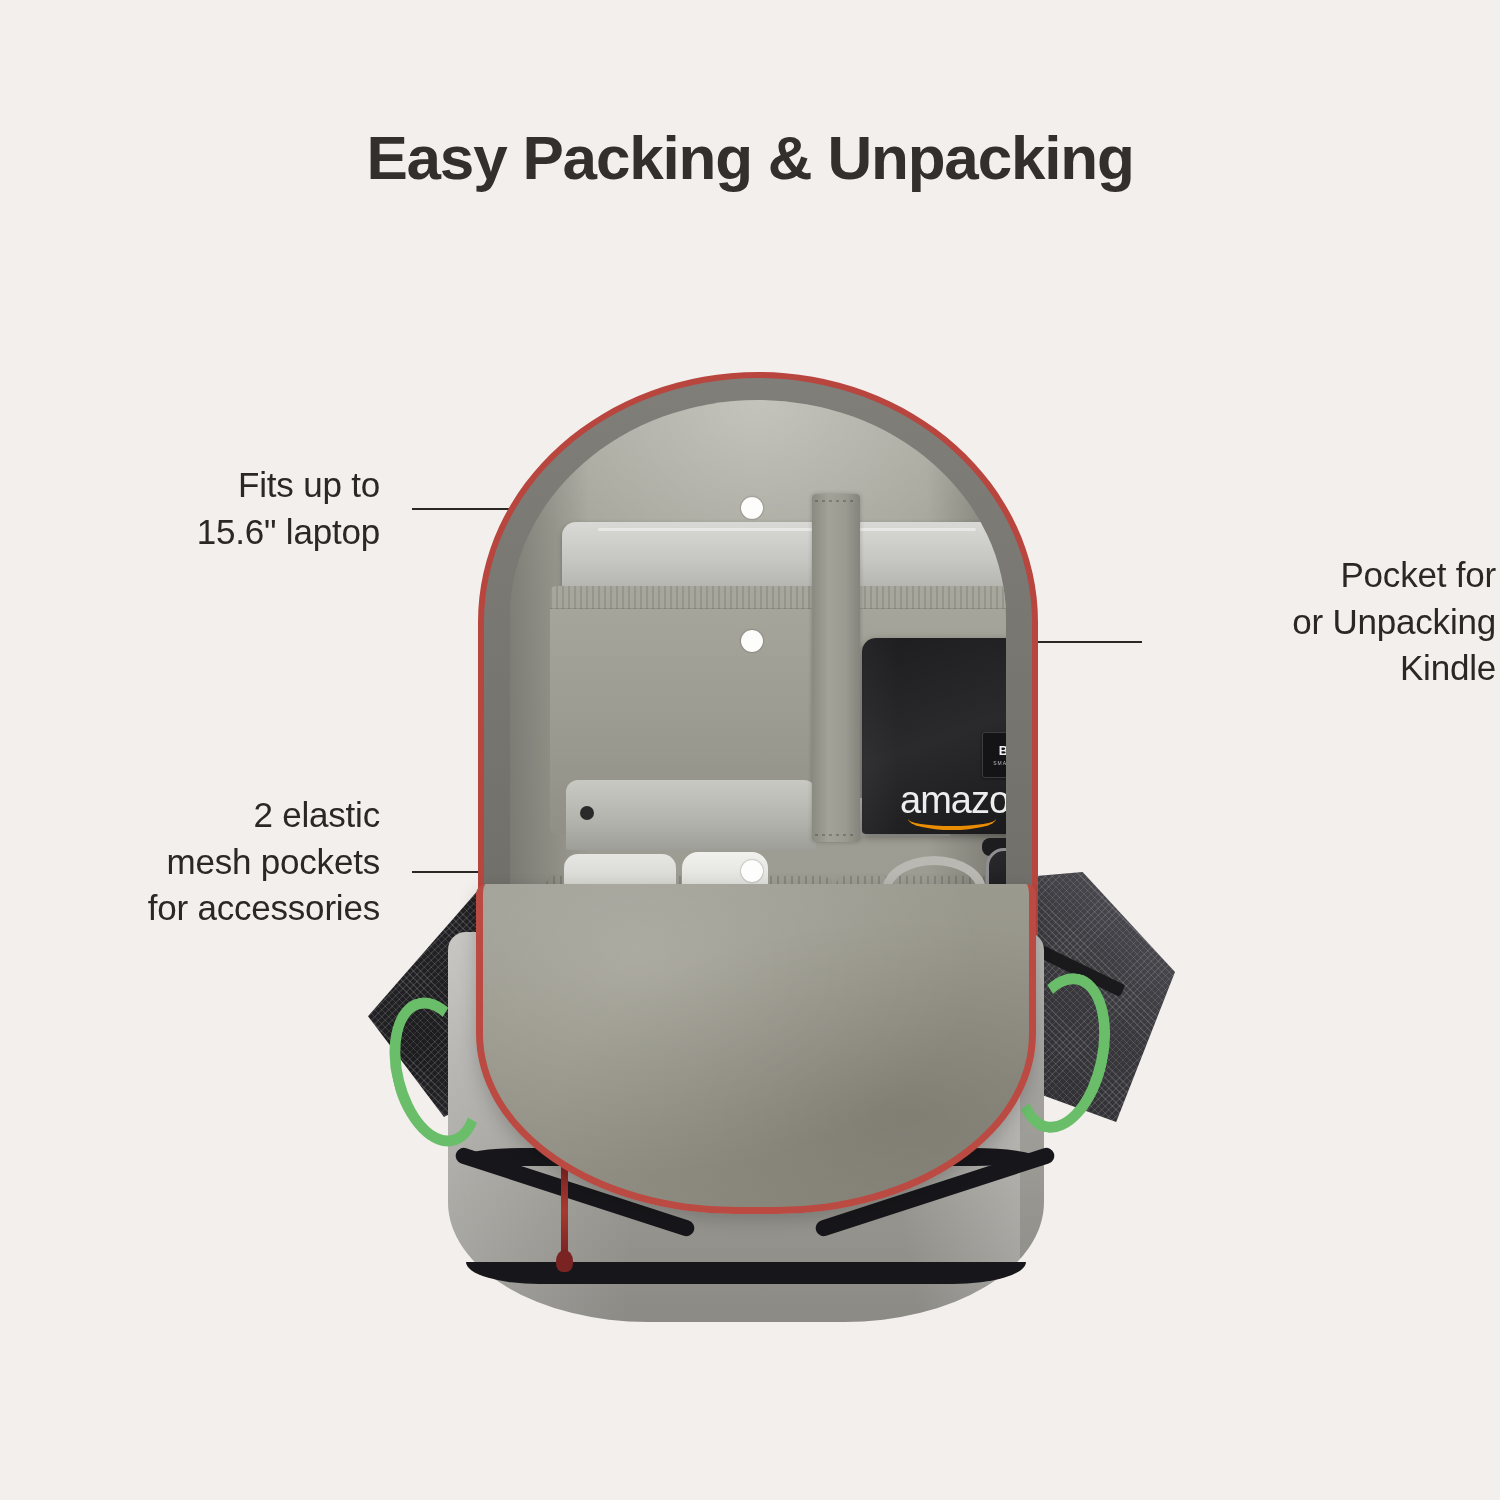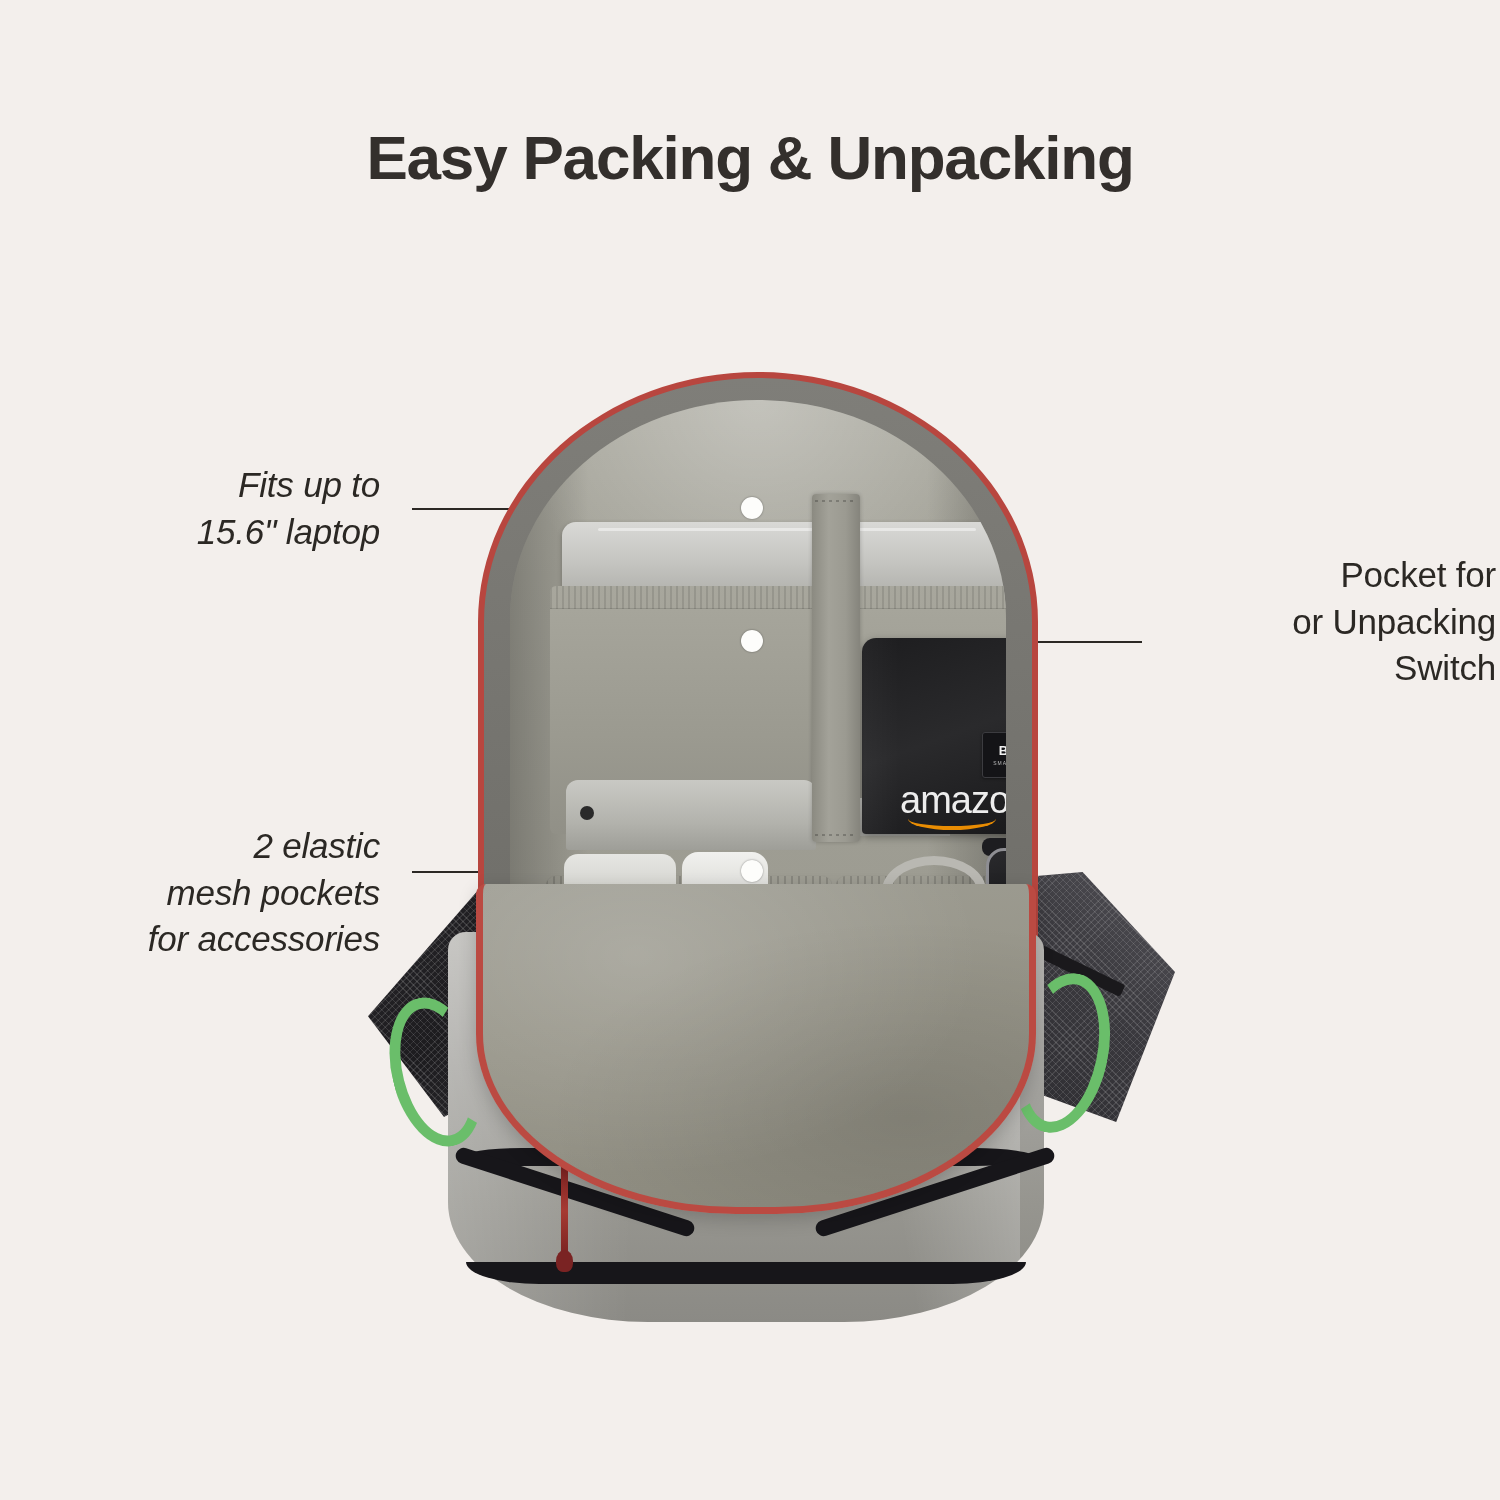"Fits up to" .callout.right-align { font-style: italic -> none }
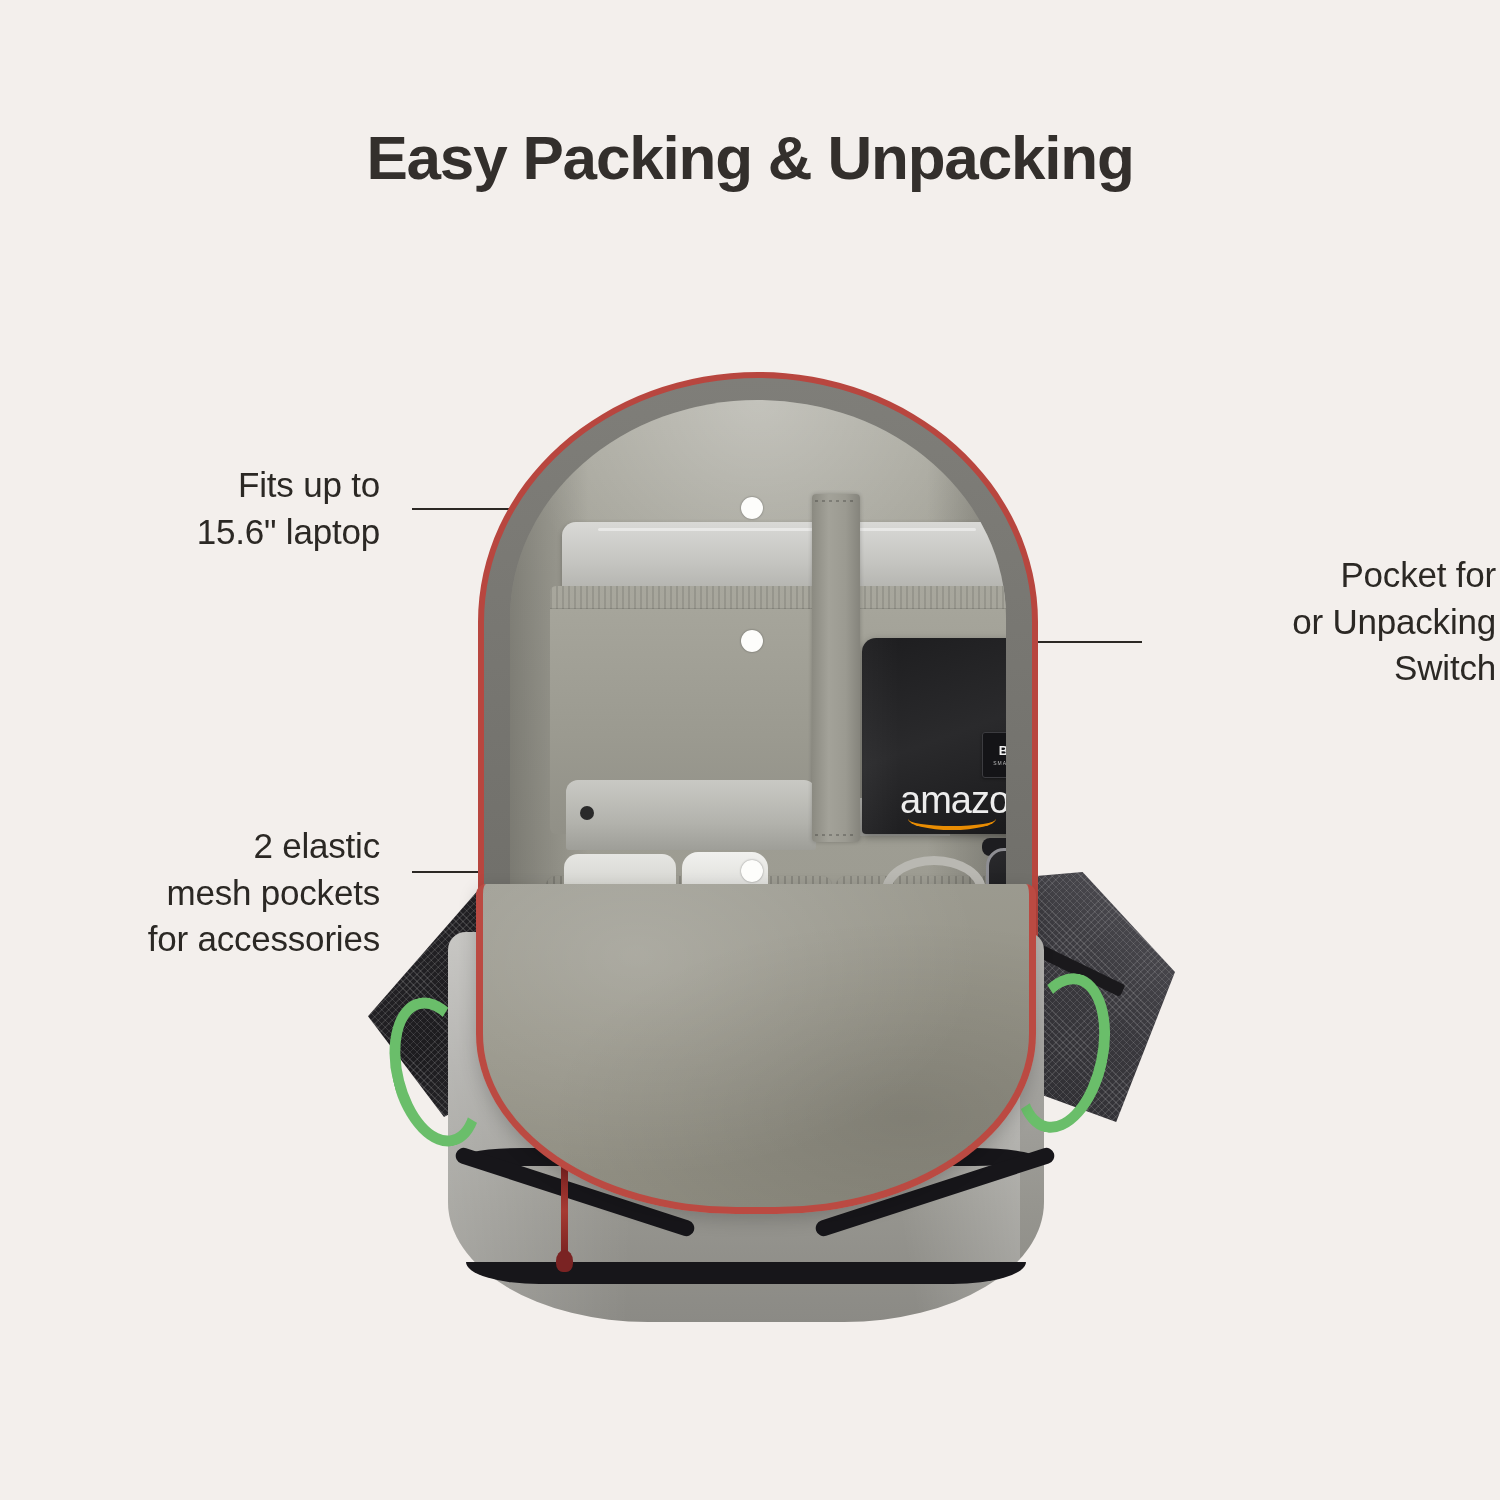"Switch" div { text: Switch -> Kindle }
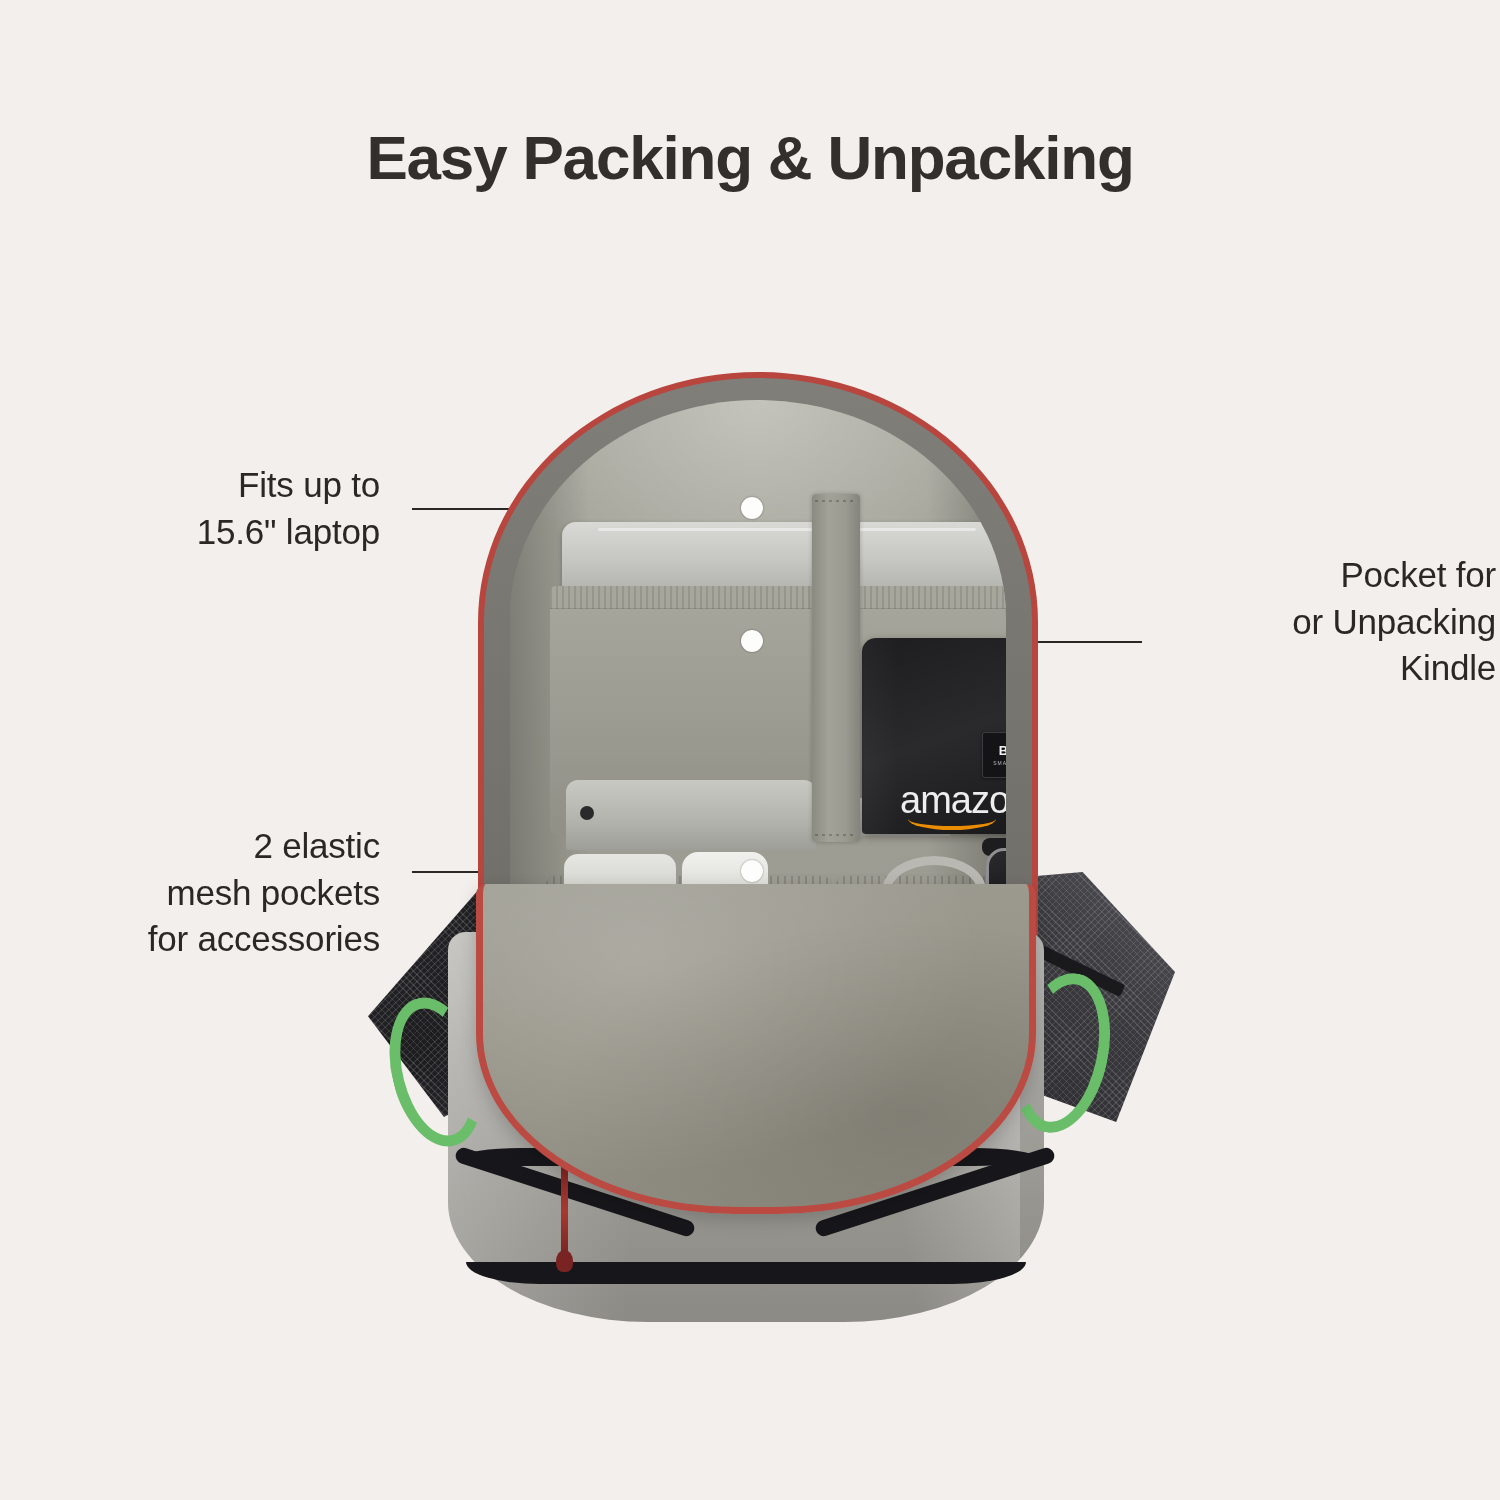"2 elastic" #callout-mesh { top: 823px -> 792px }
